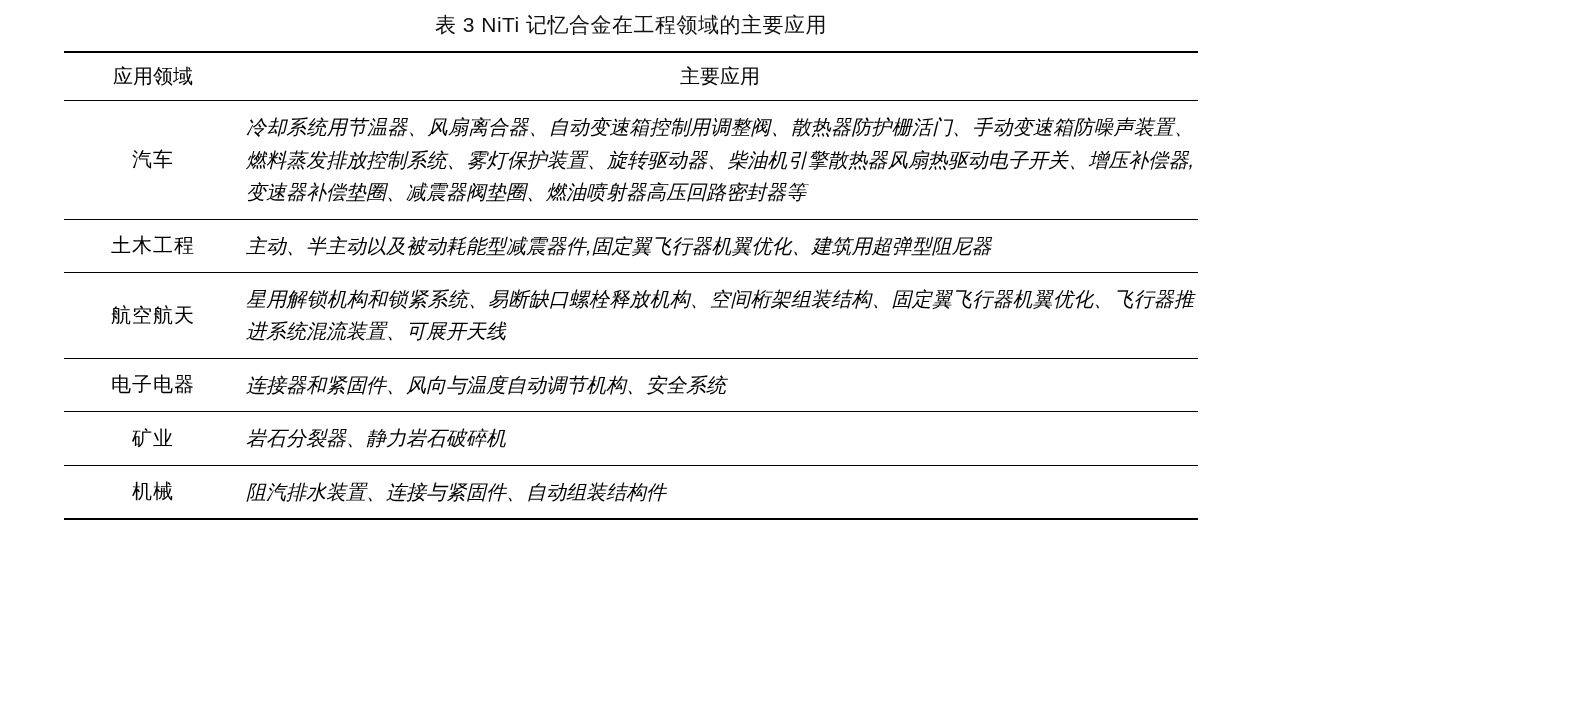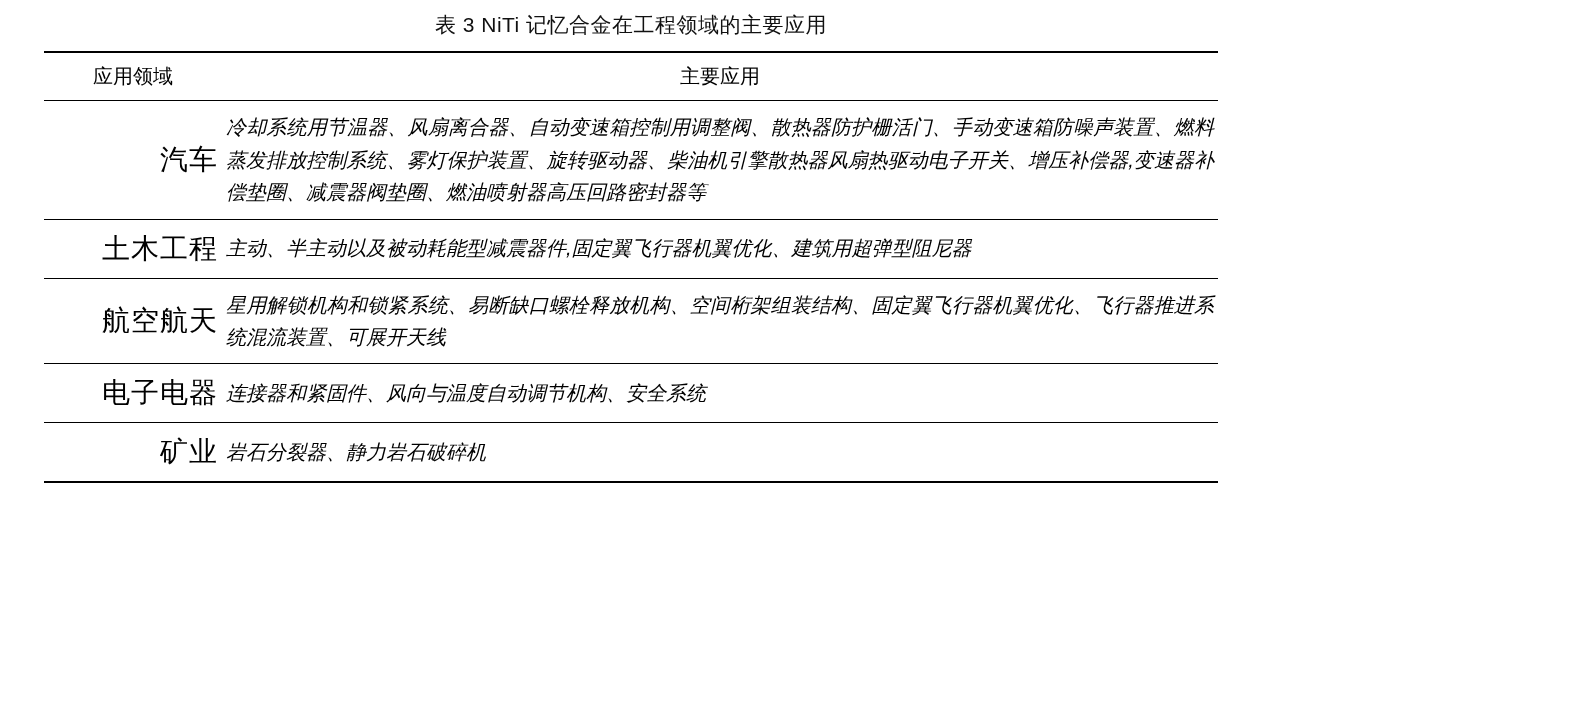"表 3 NiTi 记忆合金在工程领域的主要应用" .table-wrap { padding: 0 44px -> 0 64px }
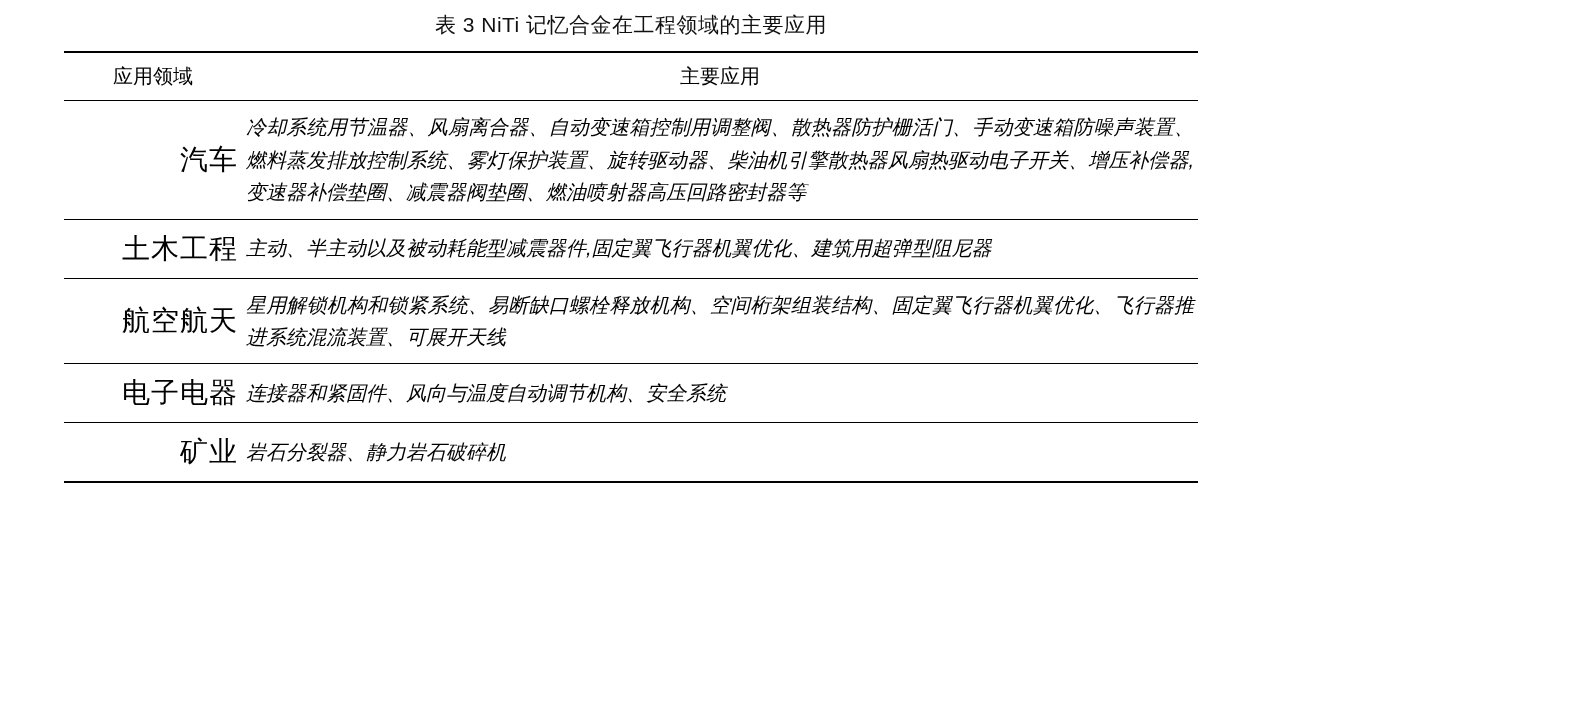"汽车" td.area-cell { font-size: 28px -> 20px; text-align: right -> center }
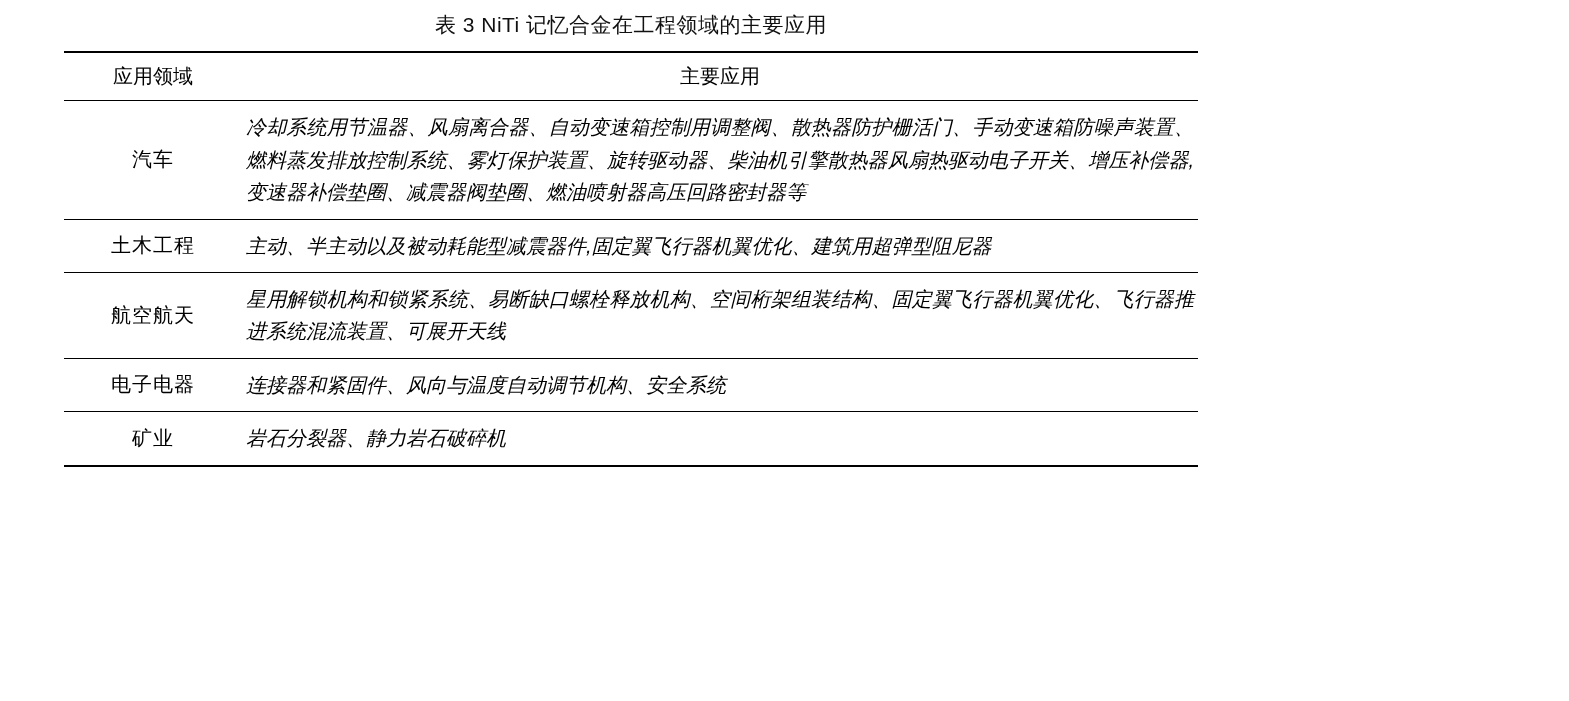"机械" tr { html: none -> <tr> <td>机械</td> <td>阻汽排水装置、连接与紧固件、自动组装结构件</td> </tr> }
